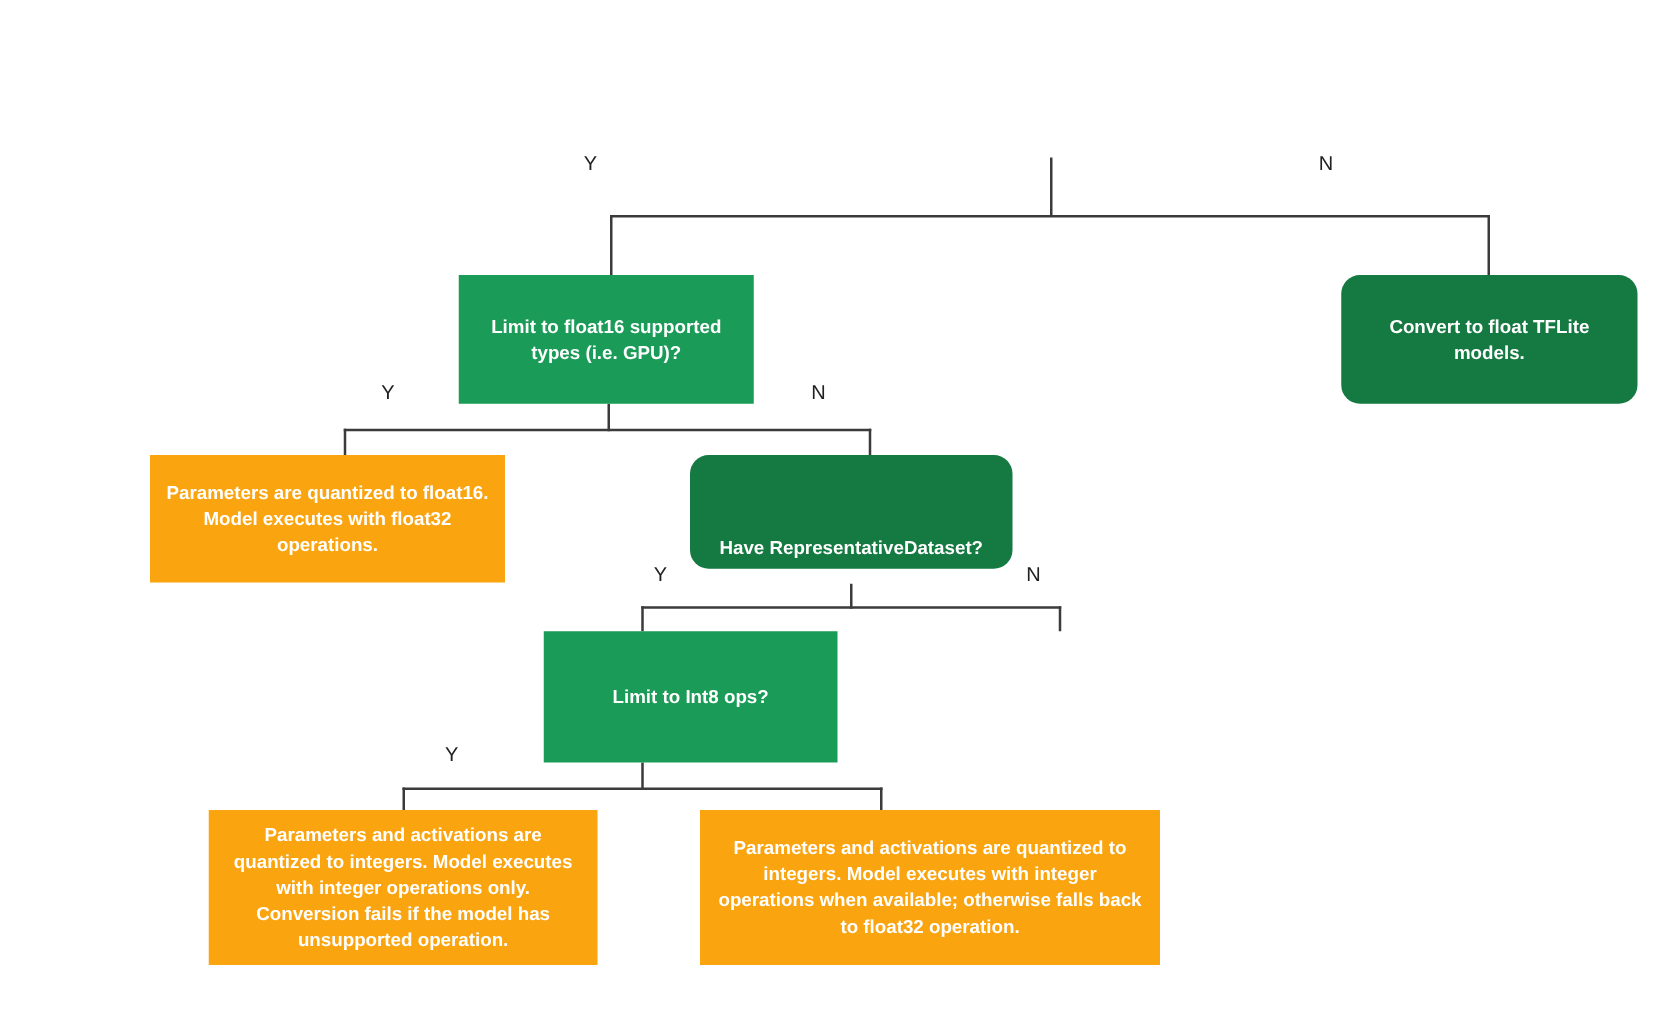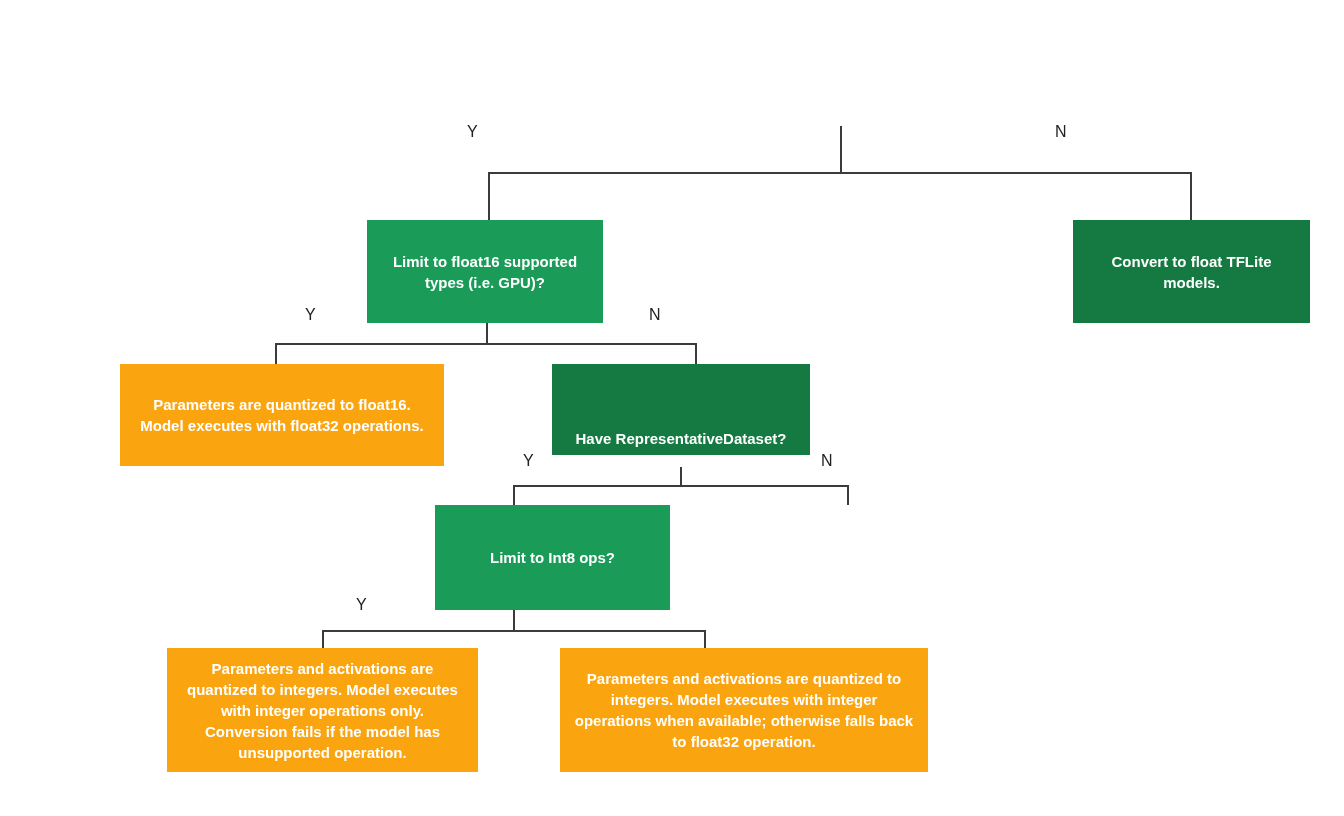"Convert to float TFLite models." .node.mid { border-radius: none -> 15px }
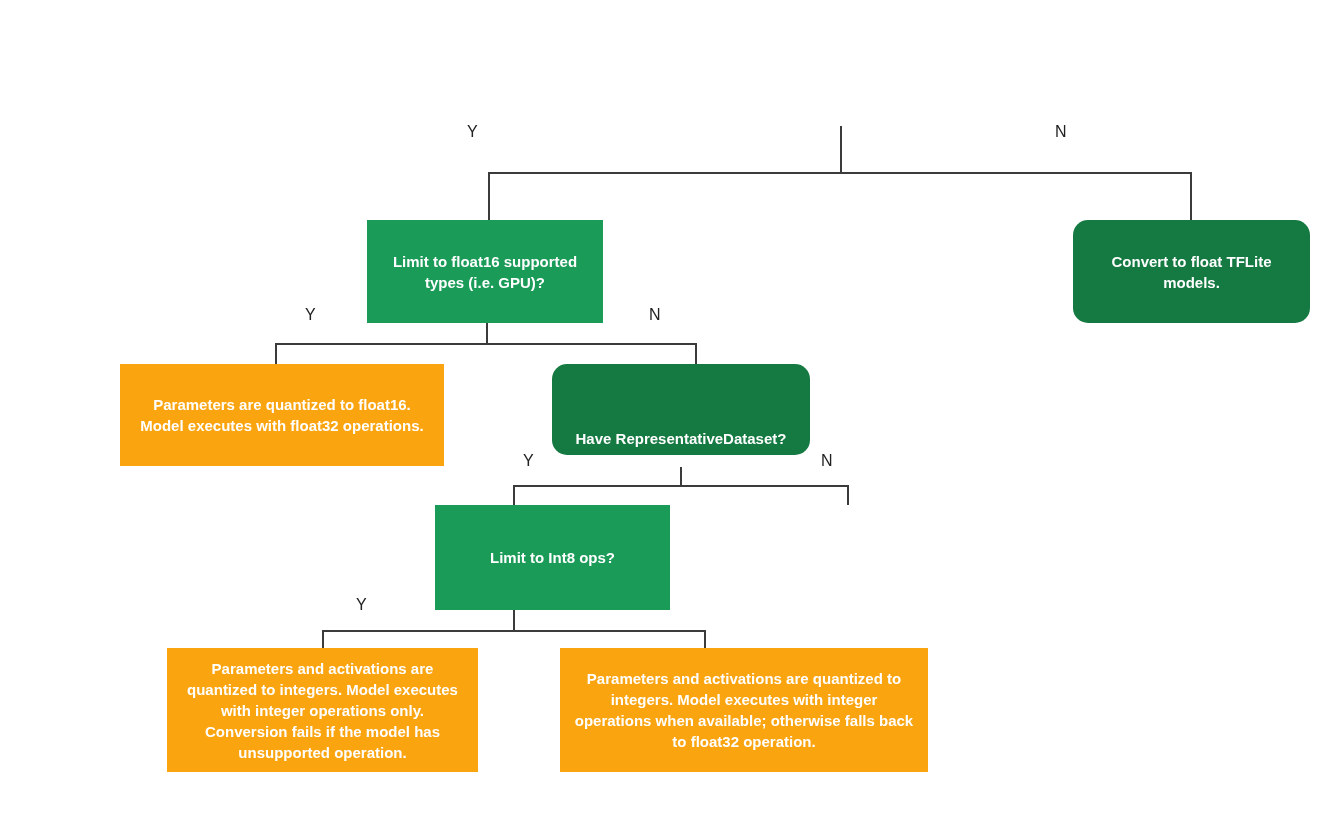"Parameters are quantized to float16." #n-float16-result { width: 324px -> 284px }
